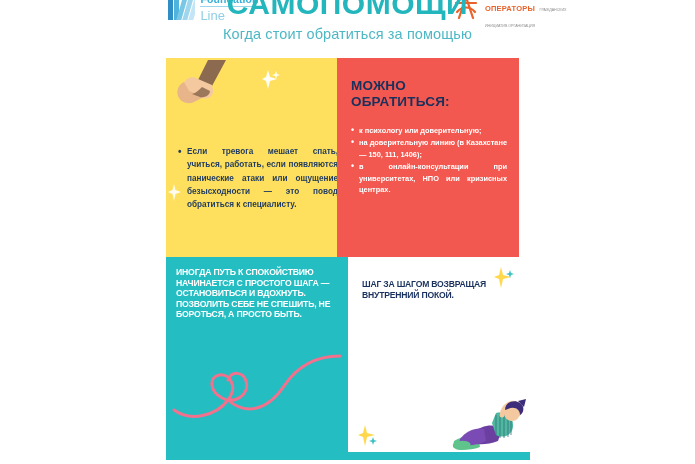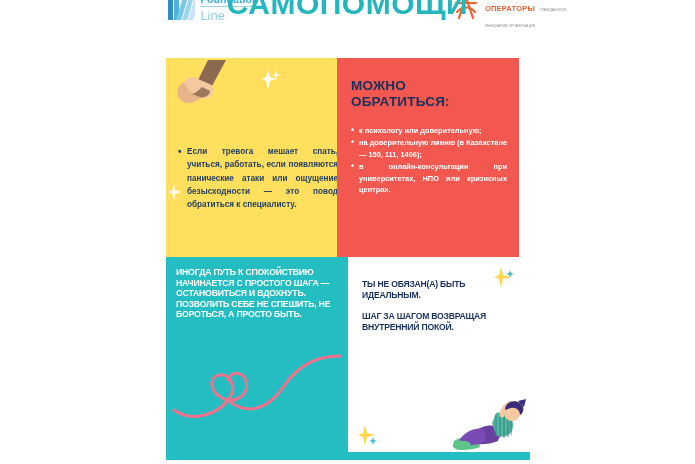"Когда стоит обратиться за помощью" div.subhead { html: none -> <div>Когда стоит обратиться за помощью</div> }
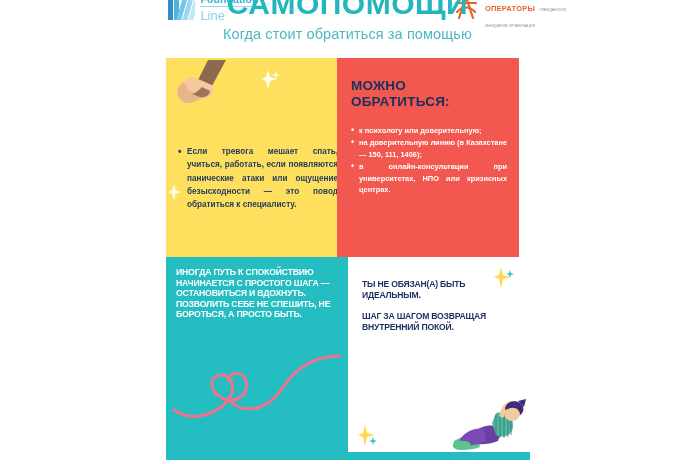"ТЫ НЕ ОБЯЗАН(А) БЫТЬ ИДЕАЛЬНЫМ." p { html: <p>ТЫ НЕ ОБЯЗАН(А) БЫТЬ ИДЕАЛЬНЫМ.</p> -> none }
